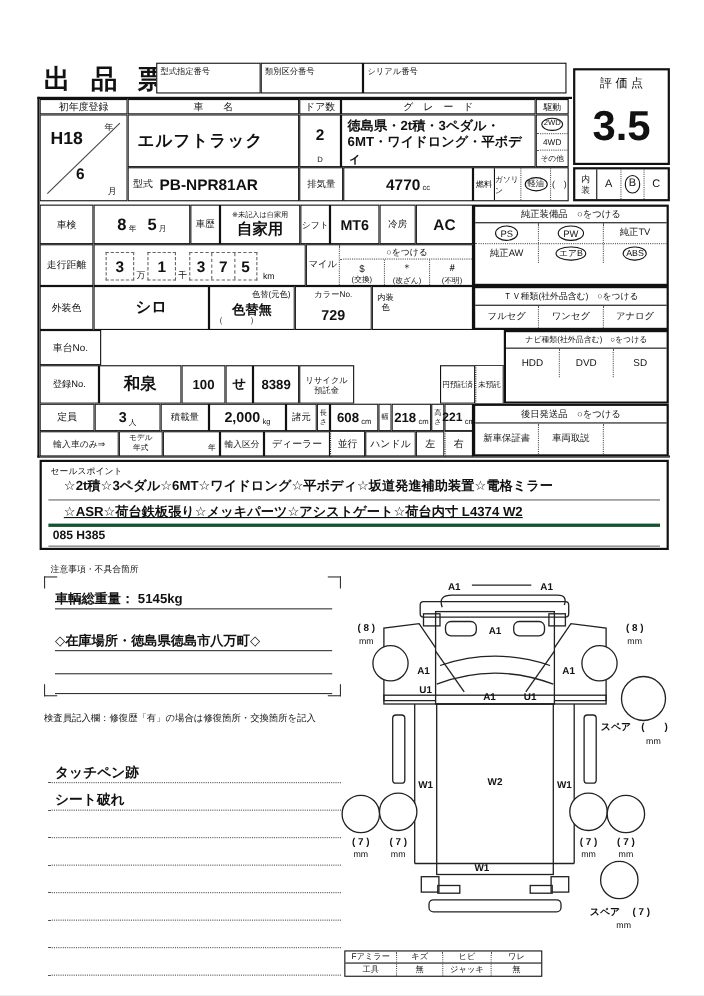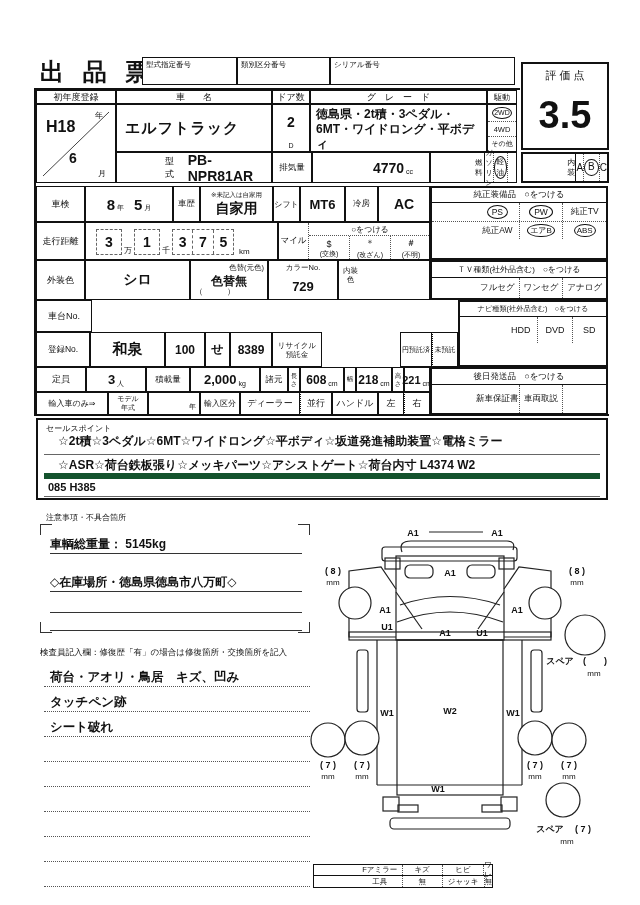"型式" .flex { padding-left: 44px -> none }
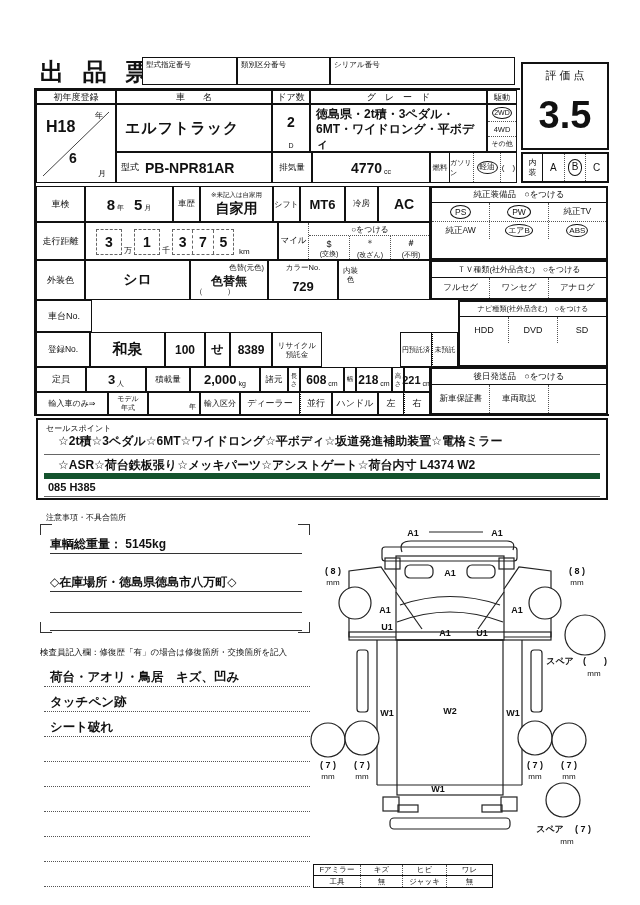"☆ASR☆荷台鉄板張り☆メッキパーツ☆アシストゲート☆荷台内寸 L4374 W2" div.abs { border-bottom: 6px solid #14532d -> 3px solid #14532d; text-decoration: none -> underline }
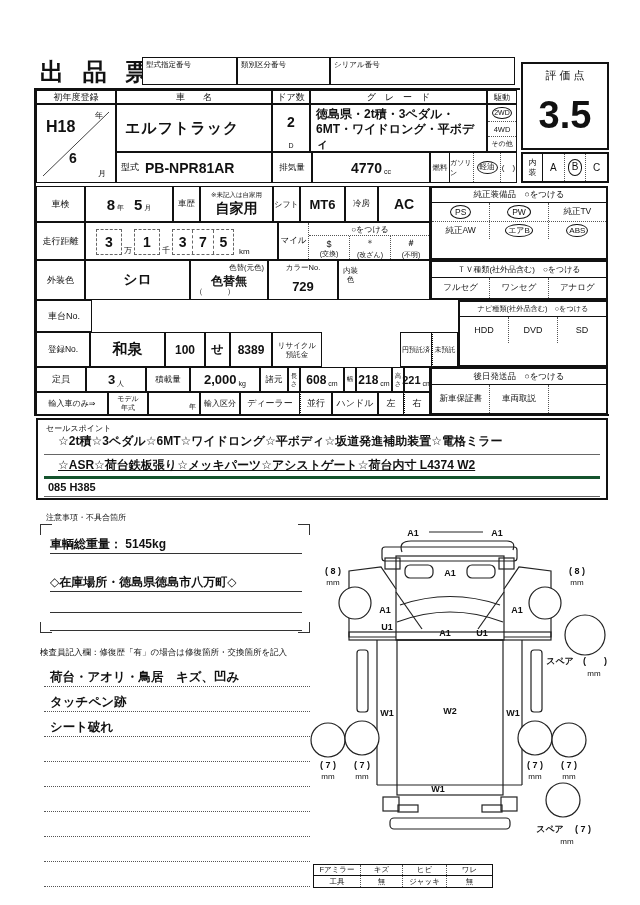"荷台・アオリ・鳥居 キズ、凹み" div.iline { html: <div>荷台・アオリ・鳥居 キズ、凹み</div> -> none }
